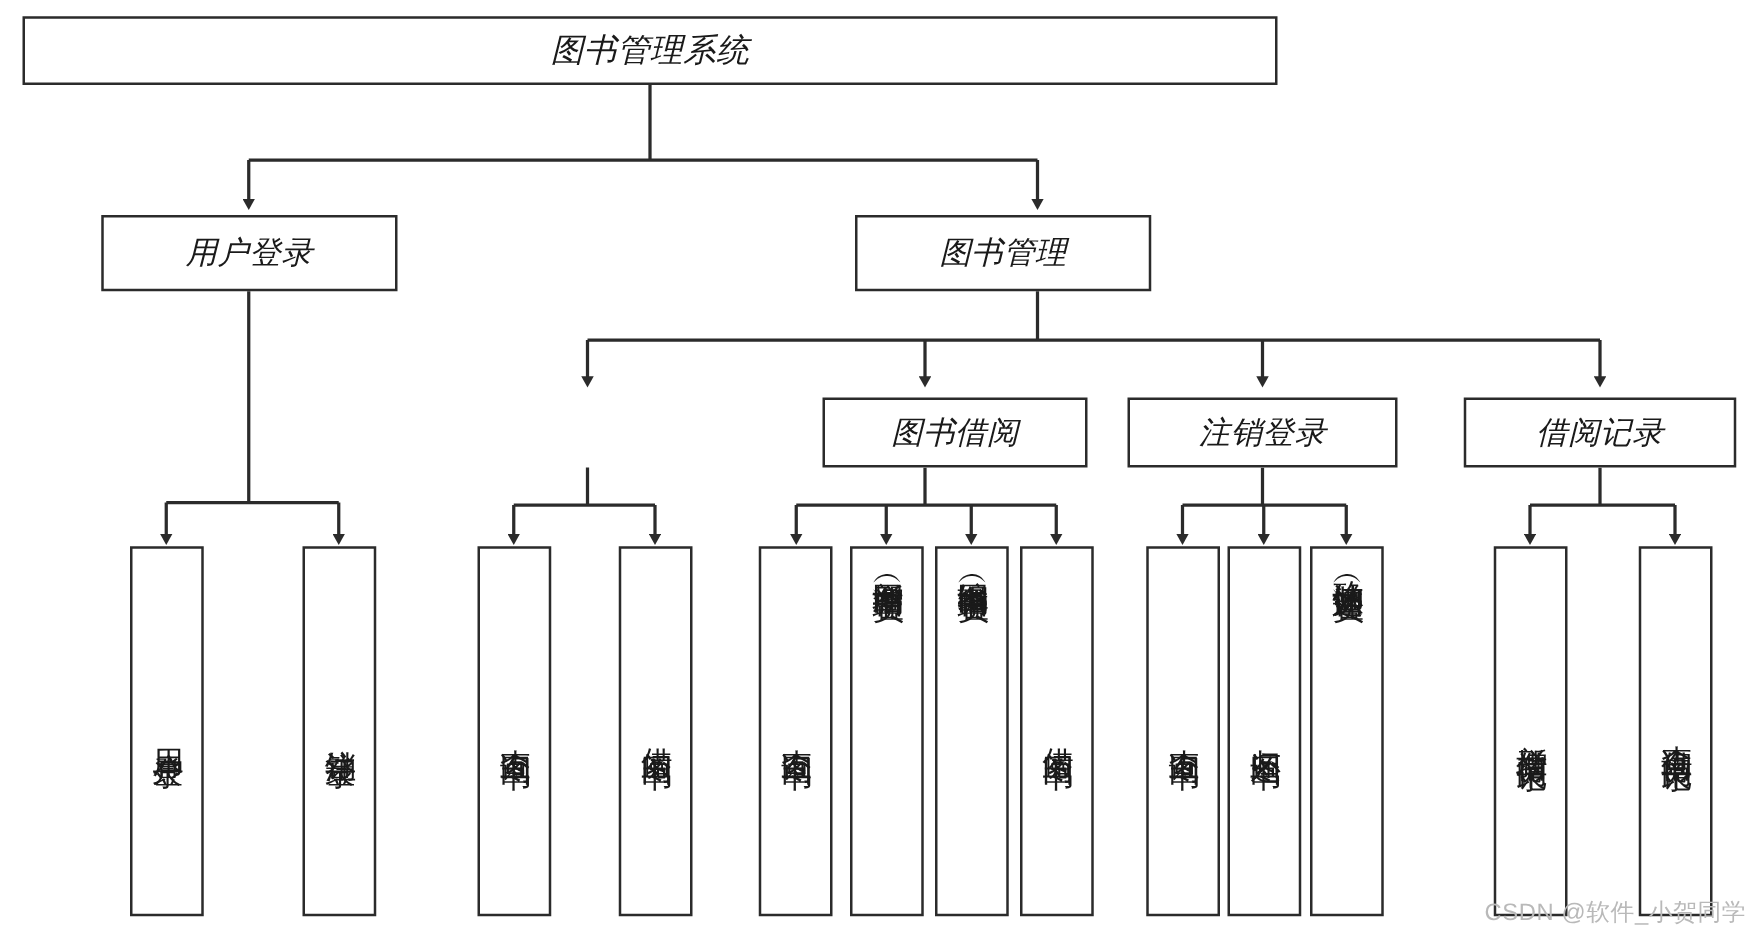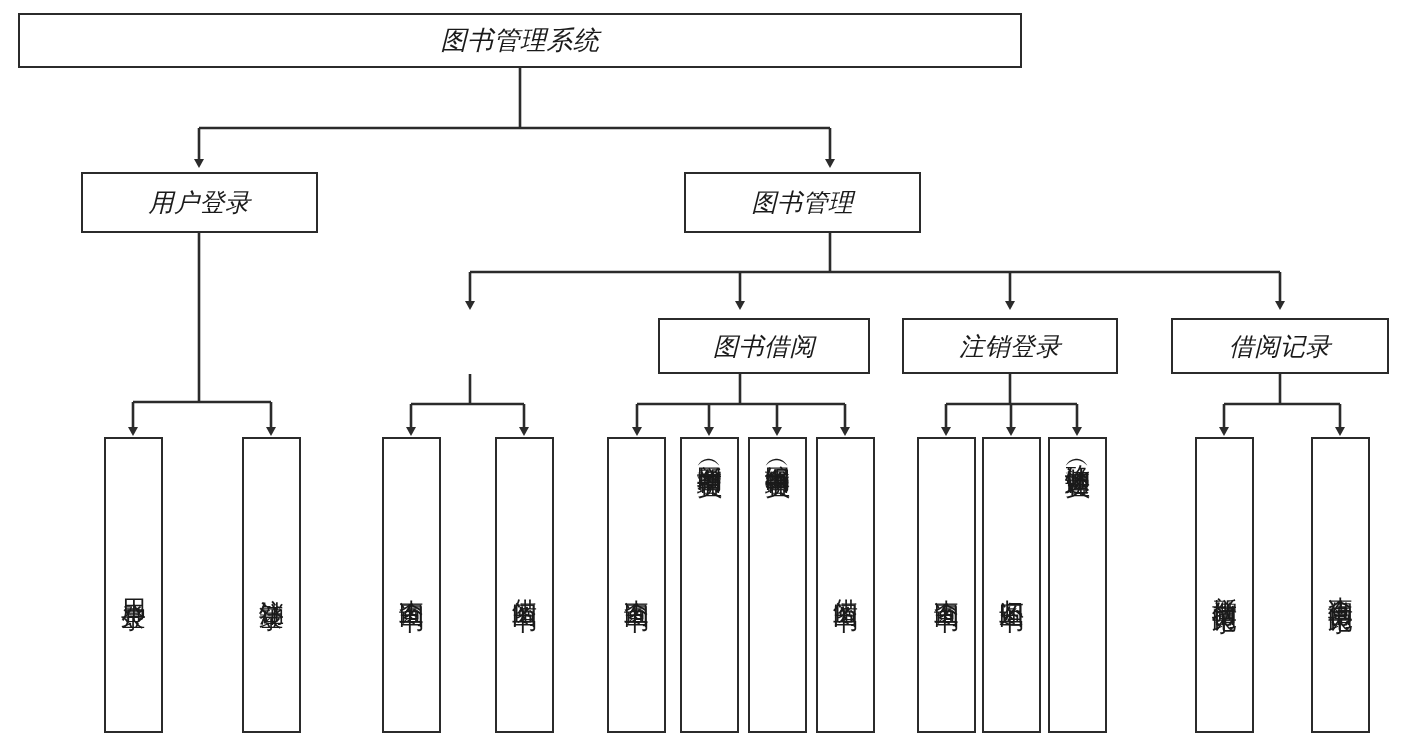"CSDN @软件_小贺同学" div.watermark { html: none -> <div>CSDN @软件_小贺同学</div> }
